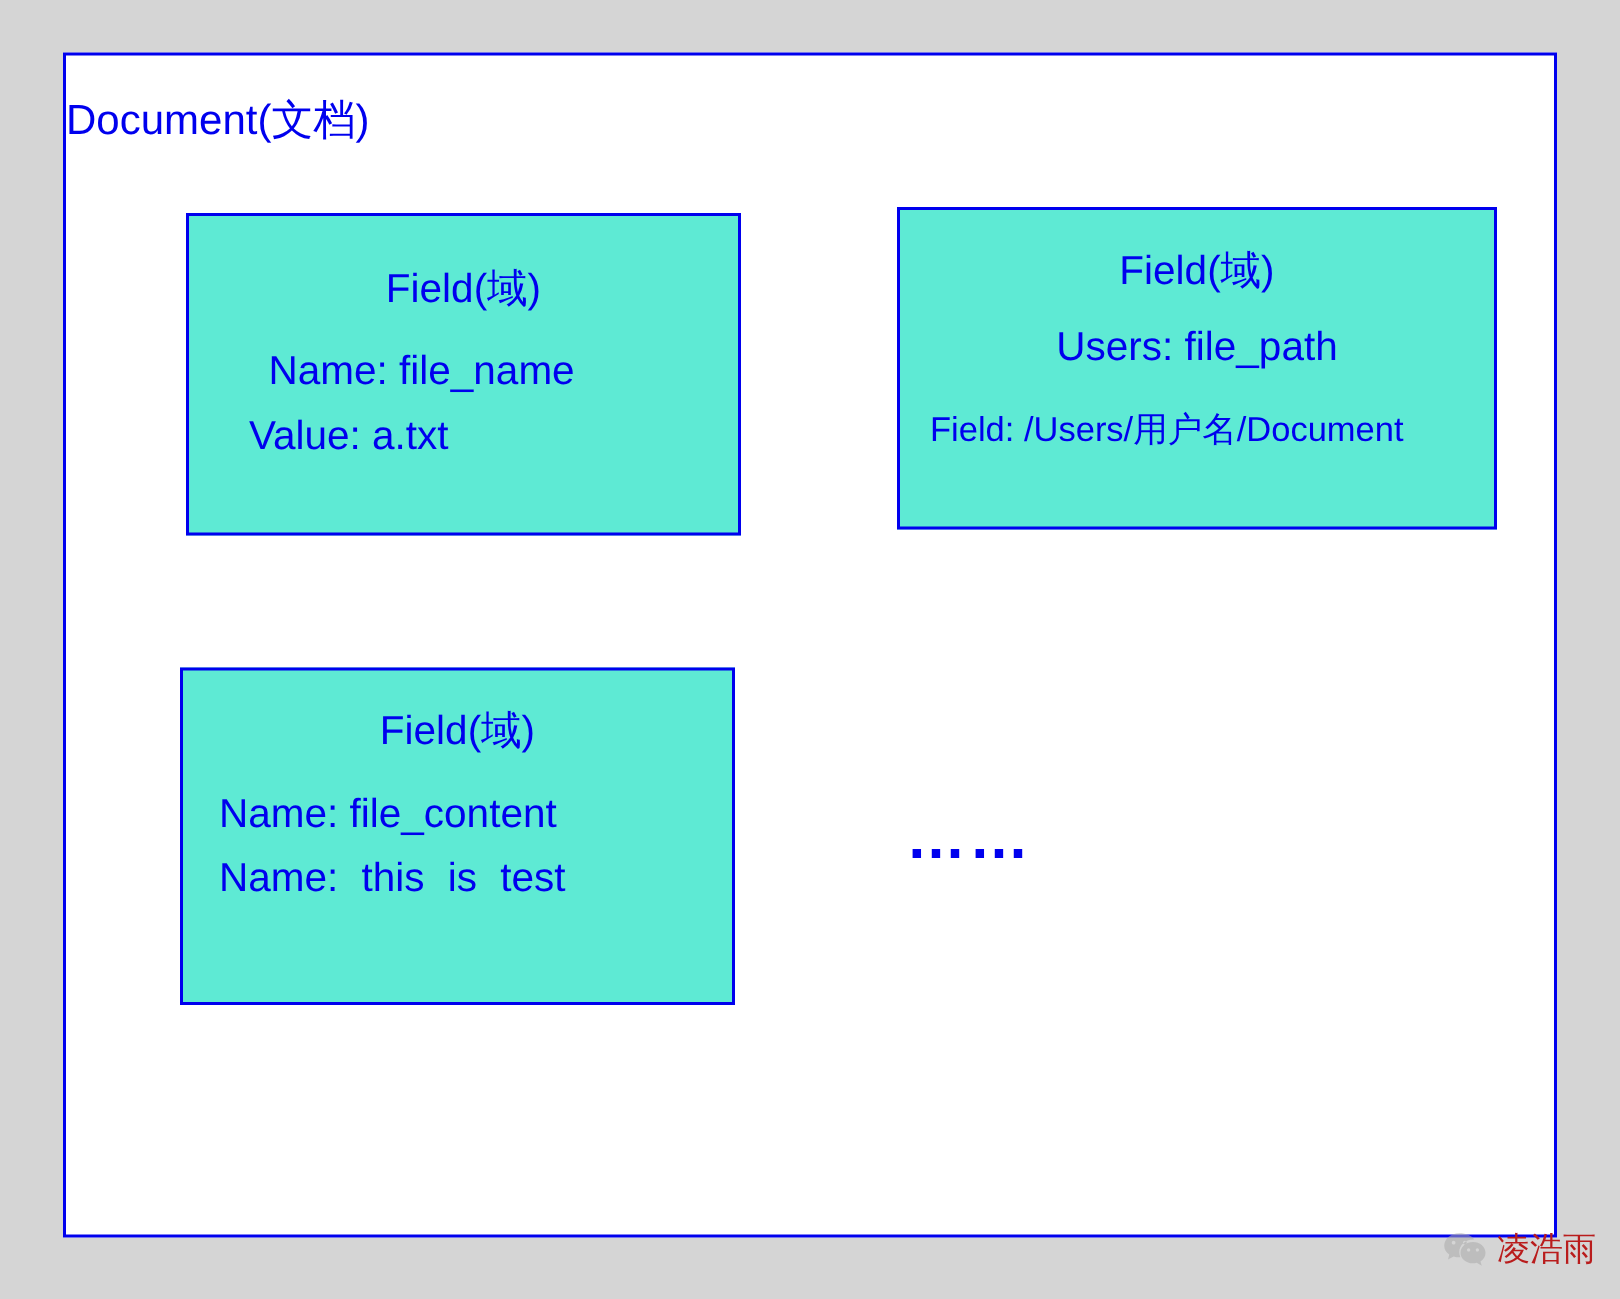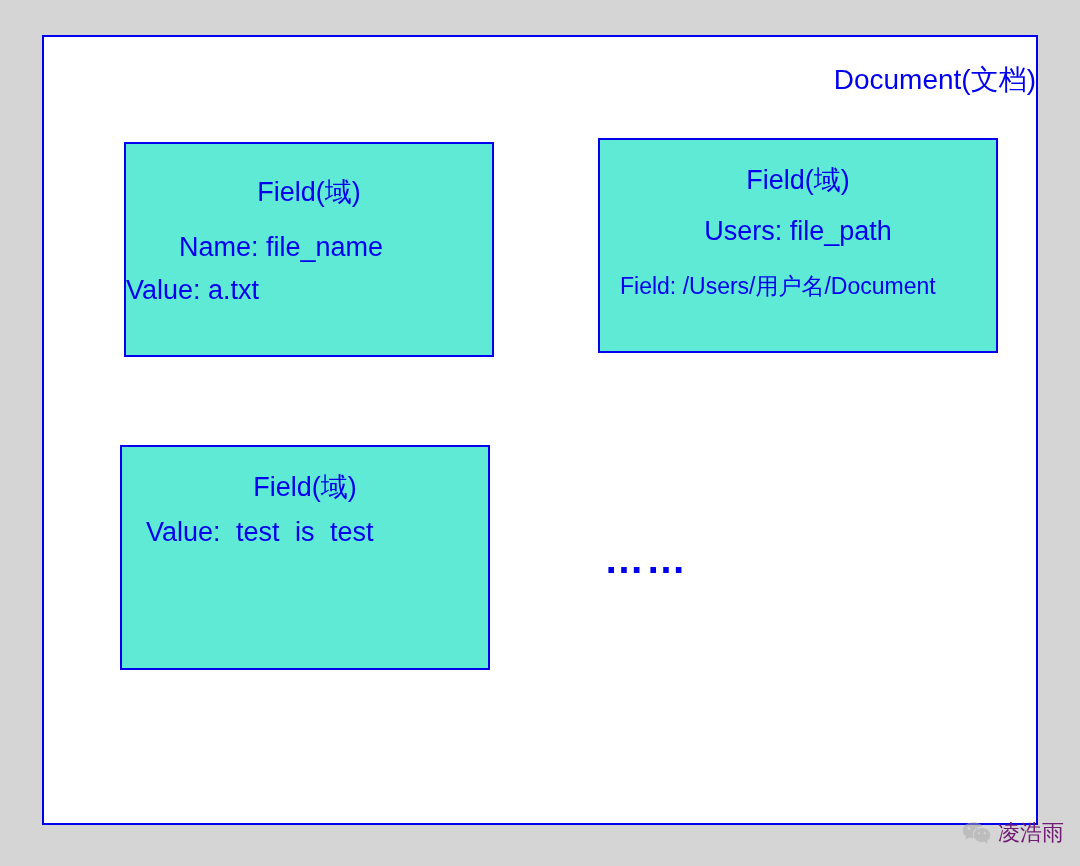"Document(文档)" .document-title { text-align: right -> left }
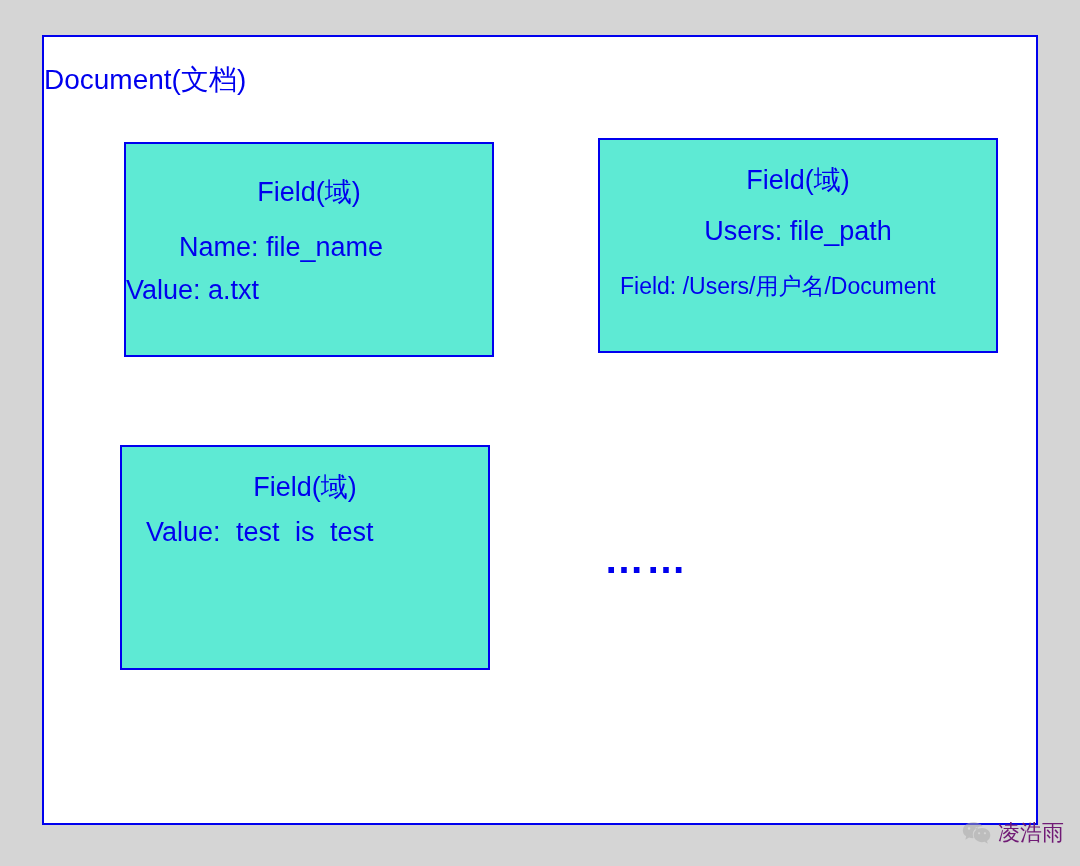"Value: a.txt" .field-value { padding-left: none -> 40px }
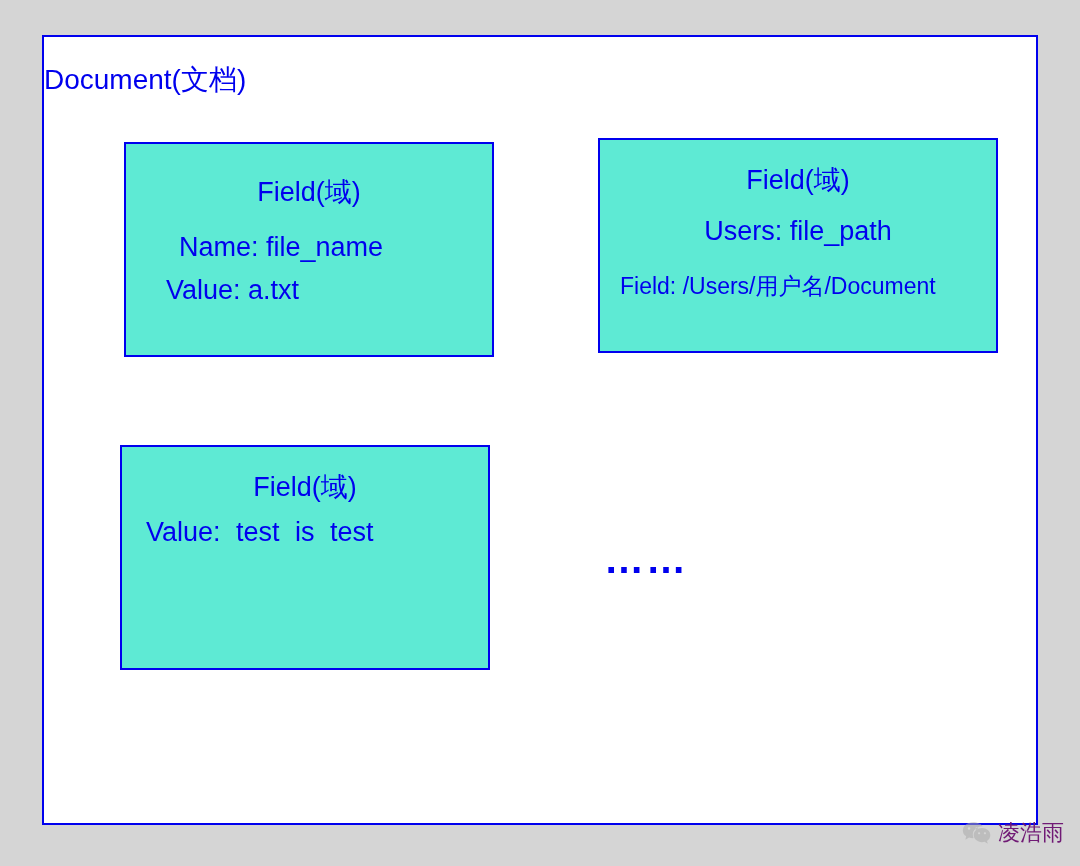"Name: file_content" div.field-name { html: none -> <div>Name: file_content</div> }
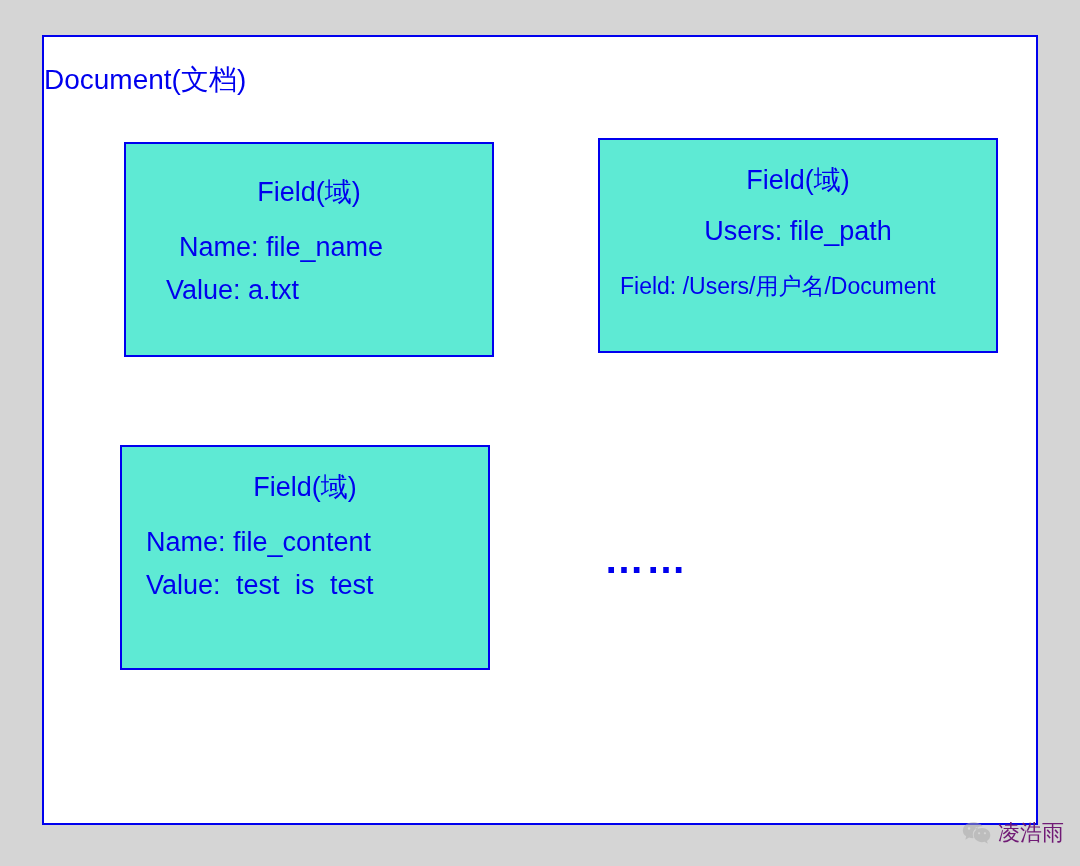"Value: test is test" div.field-value { text: Value: test -> Name: this }
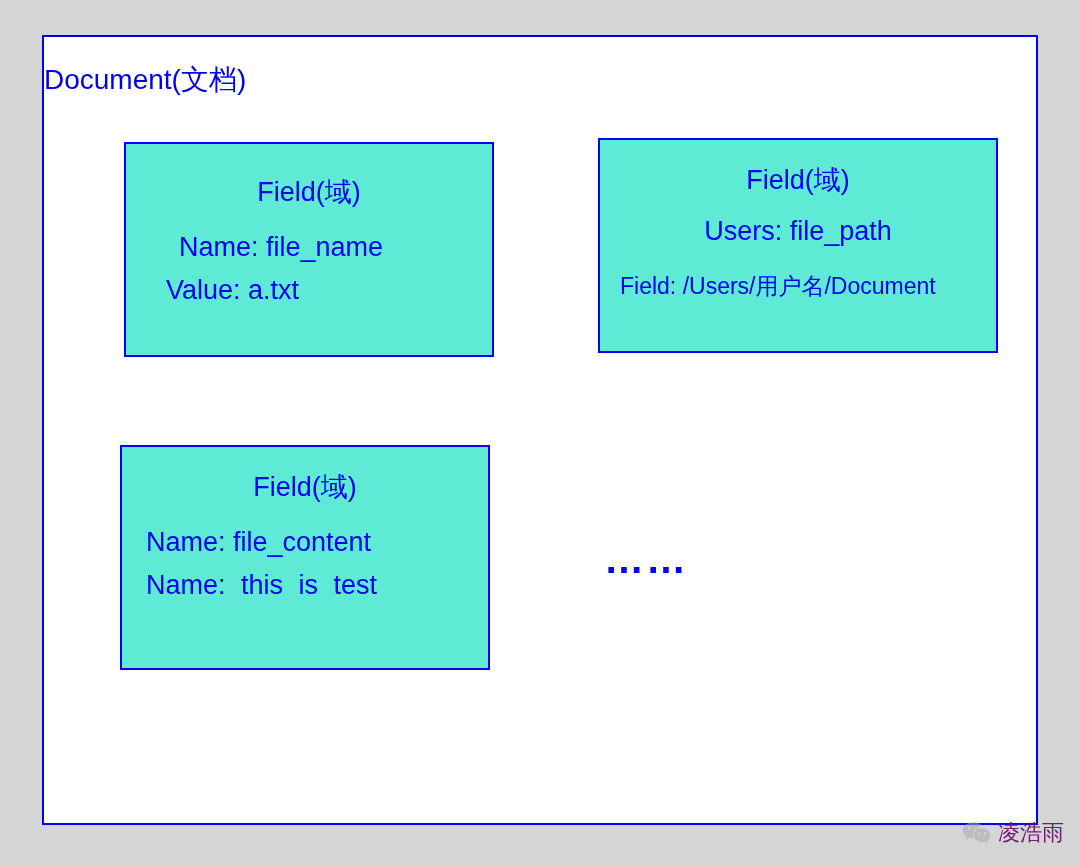"凌浩雨" .watermark { color: #701a75 -> #b91c1c }
